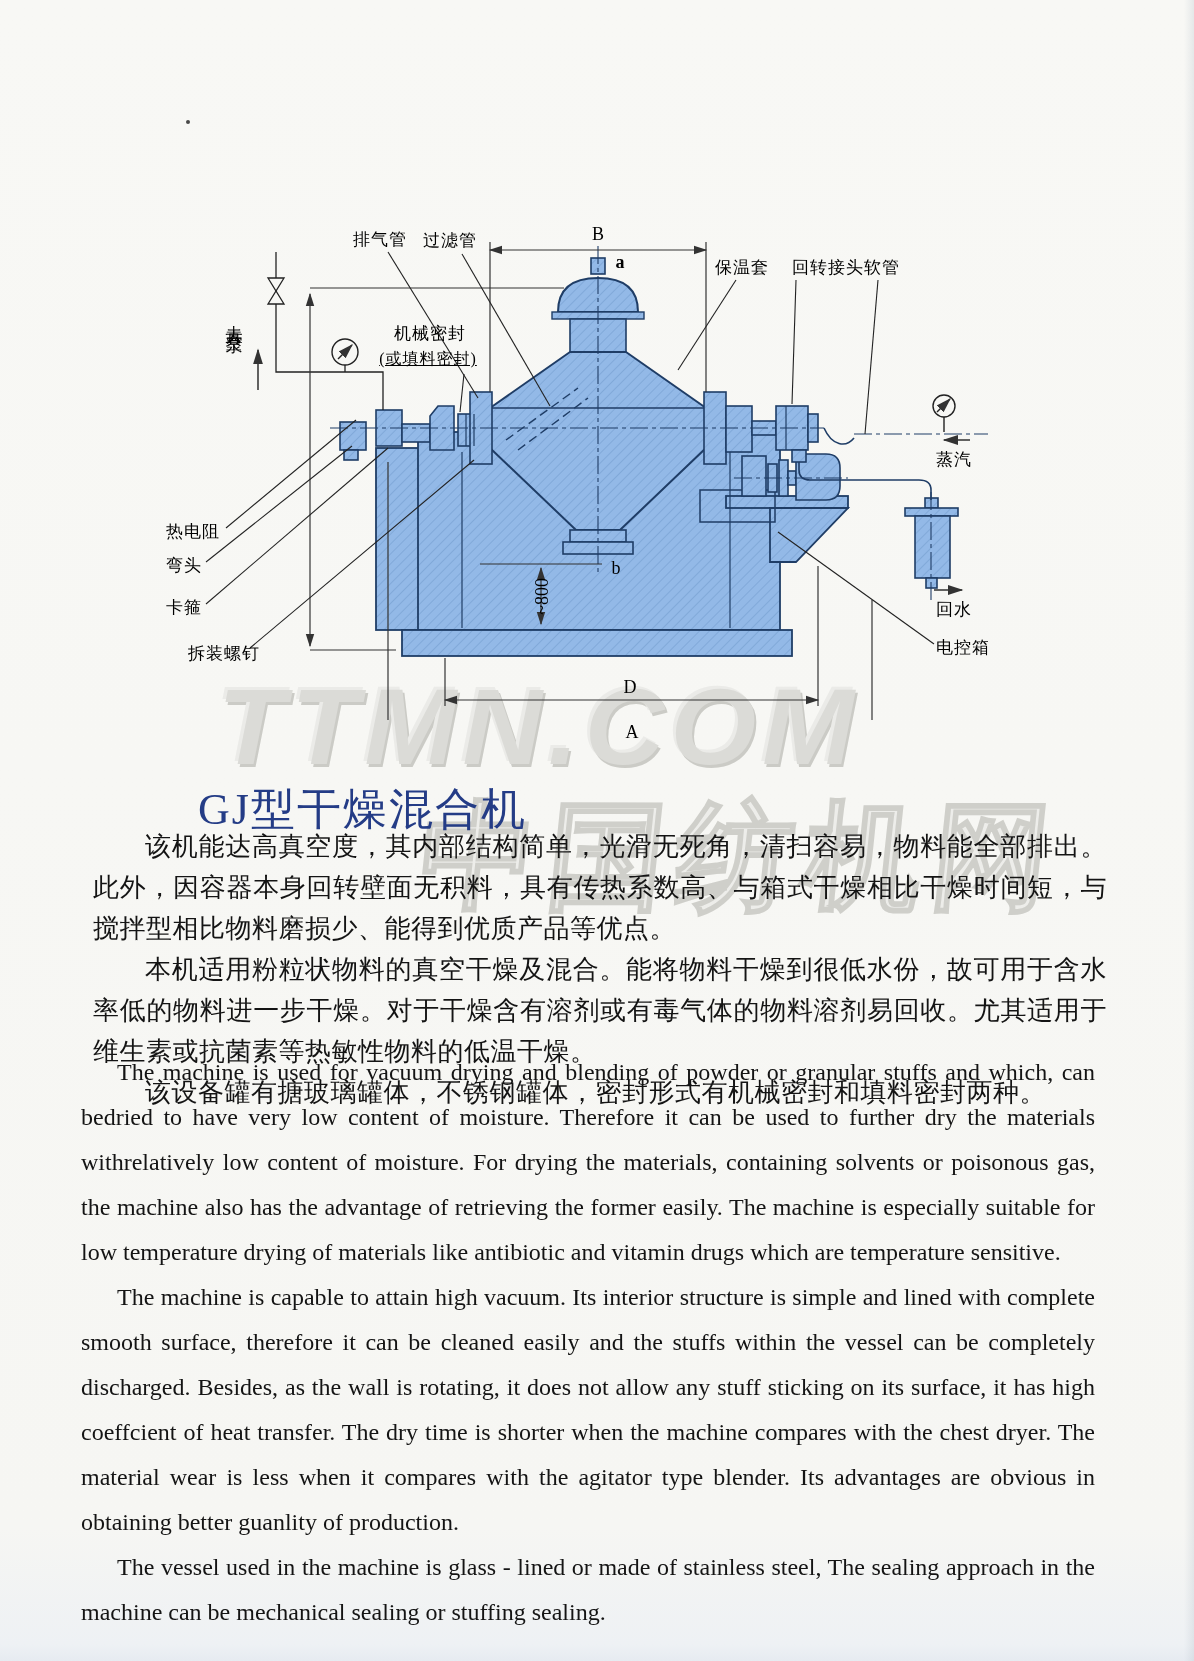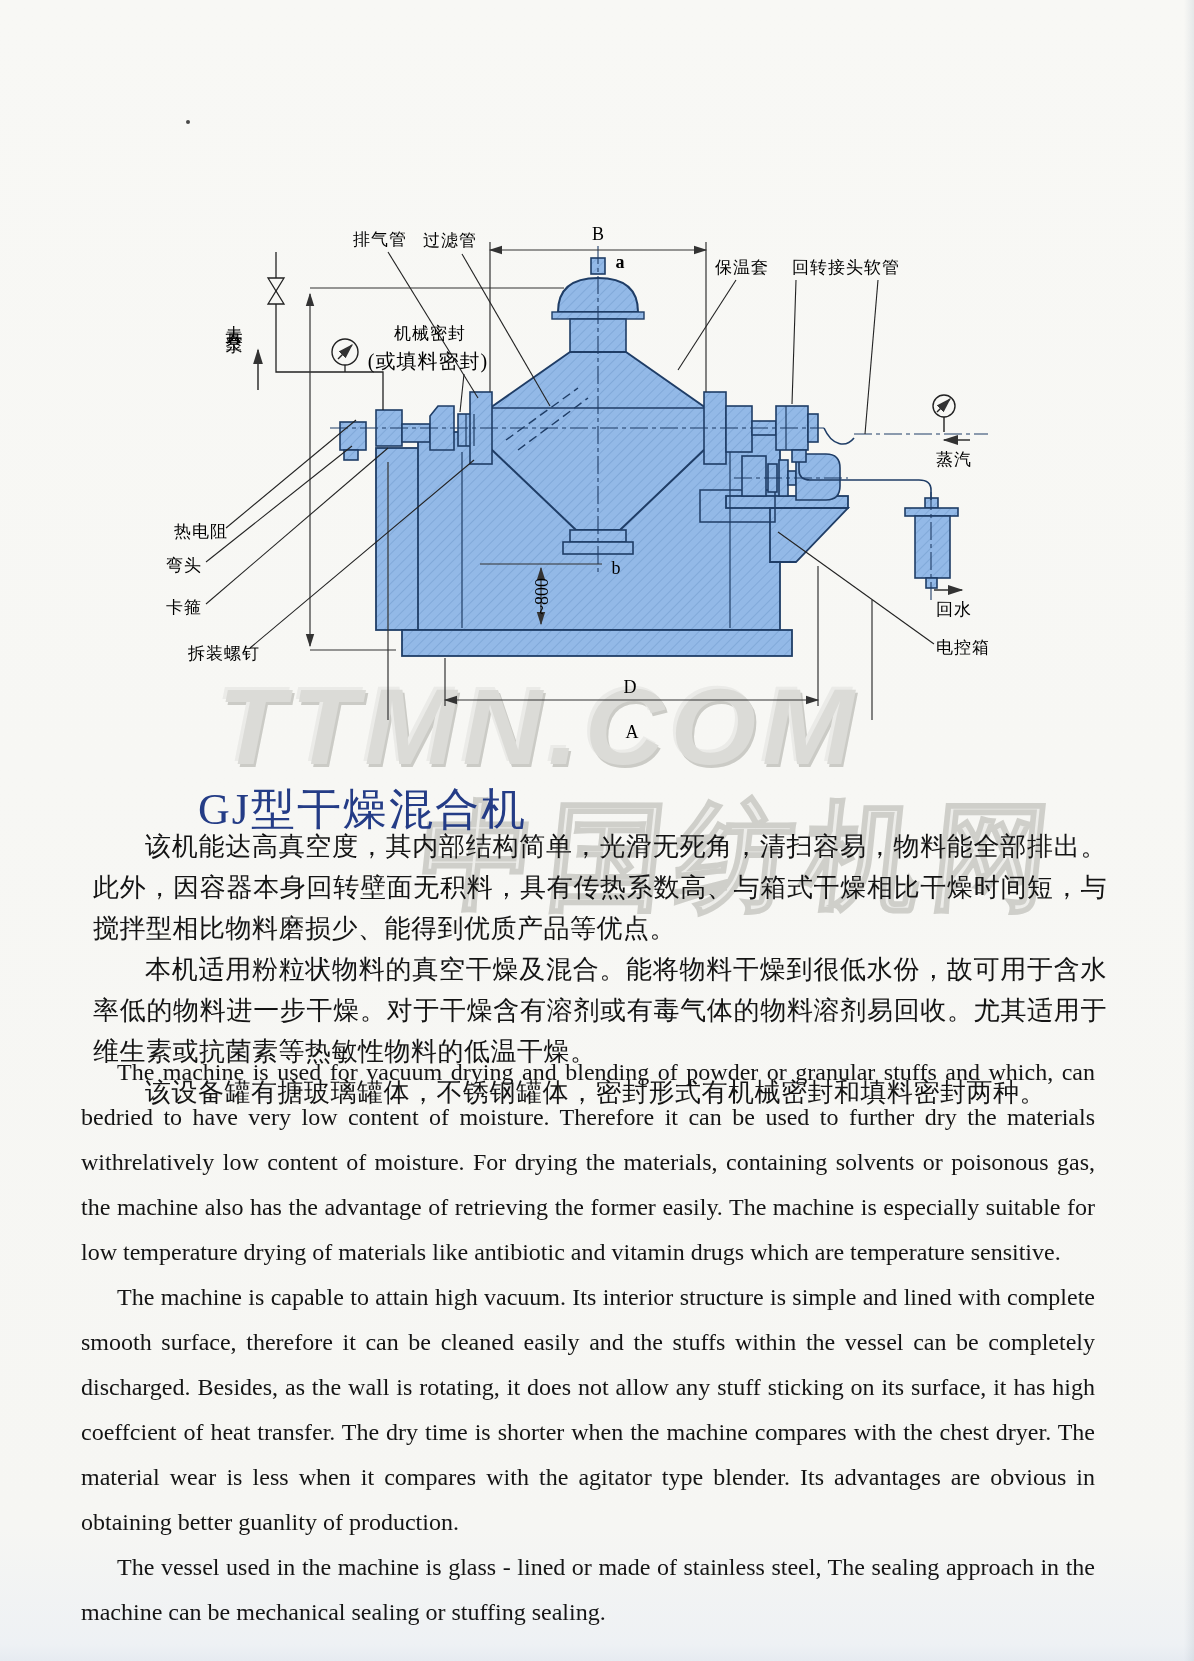"(或填料密封)" .l-seal2 { font-size: 20px -> 16px; text-decoration: none -> underline }
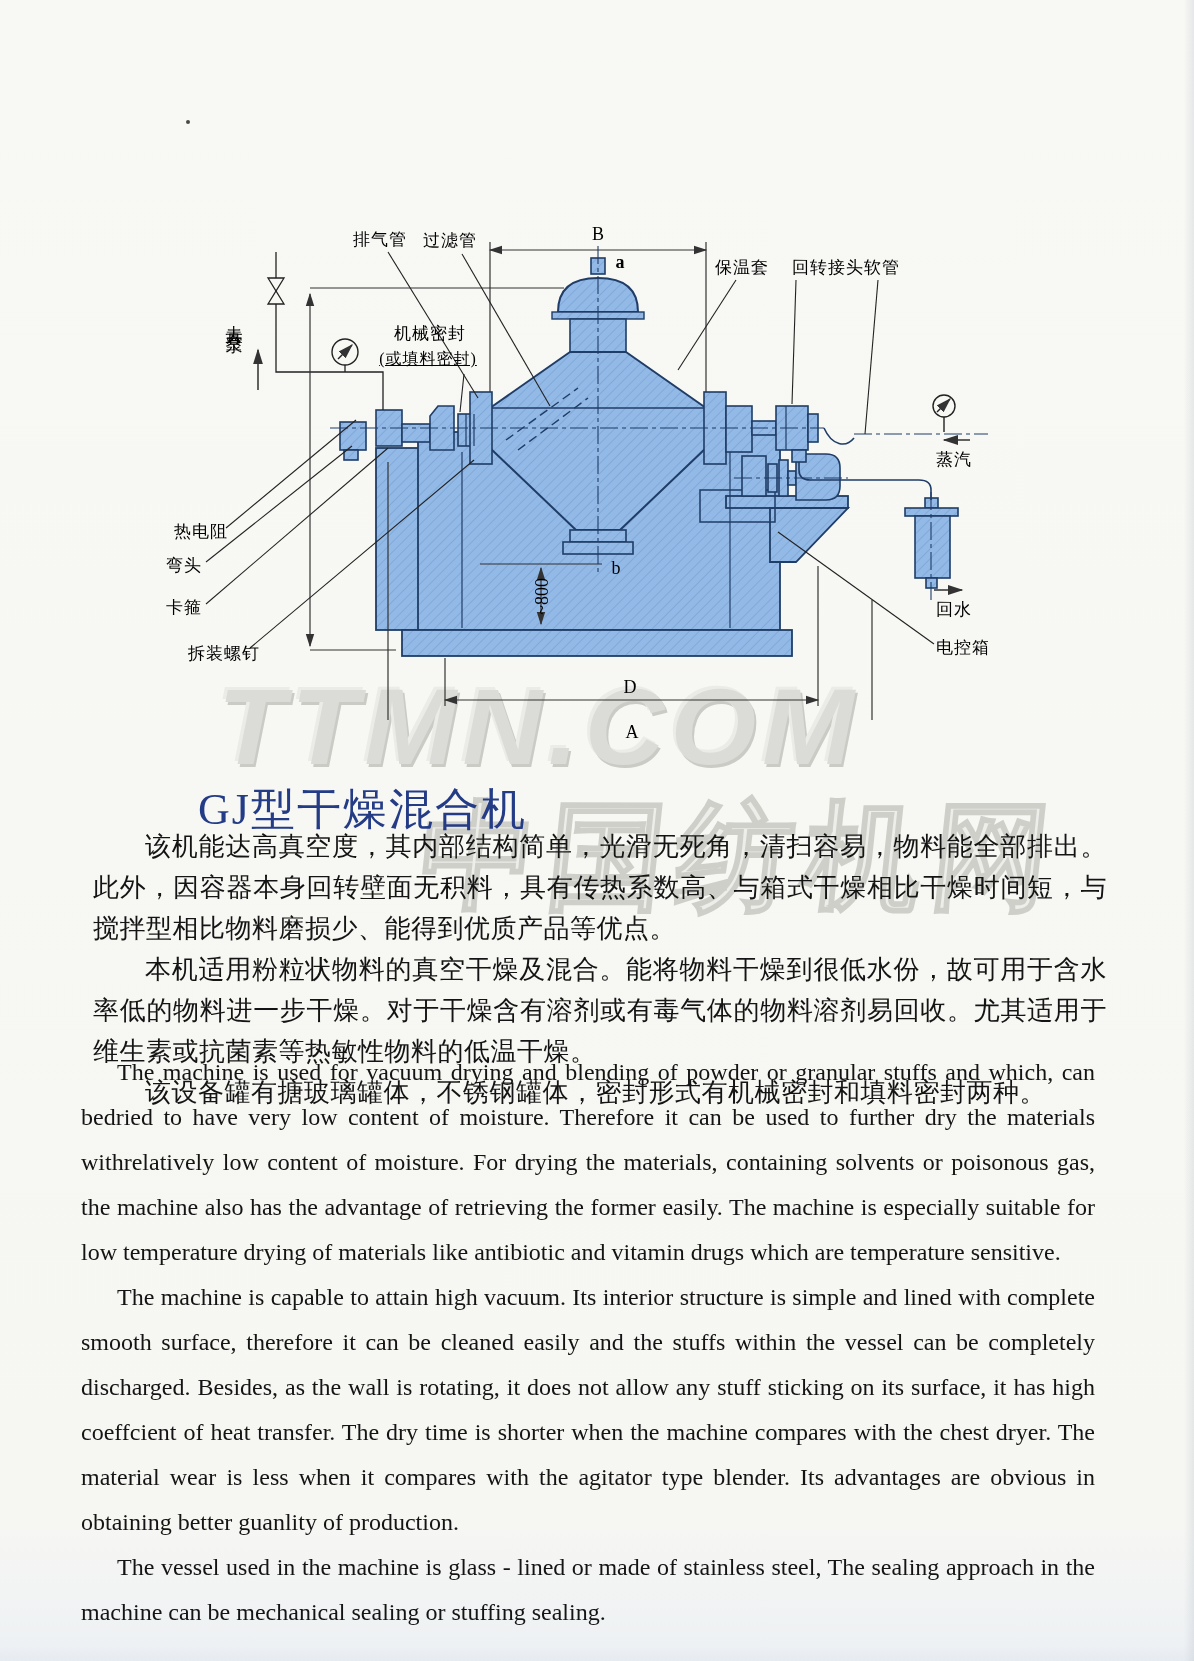"热电阻" .l-thermal { text-align: center -> left }
